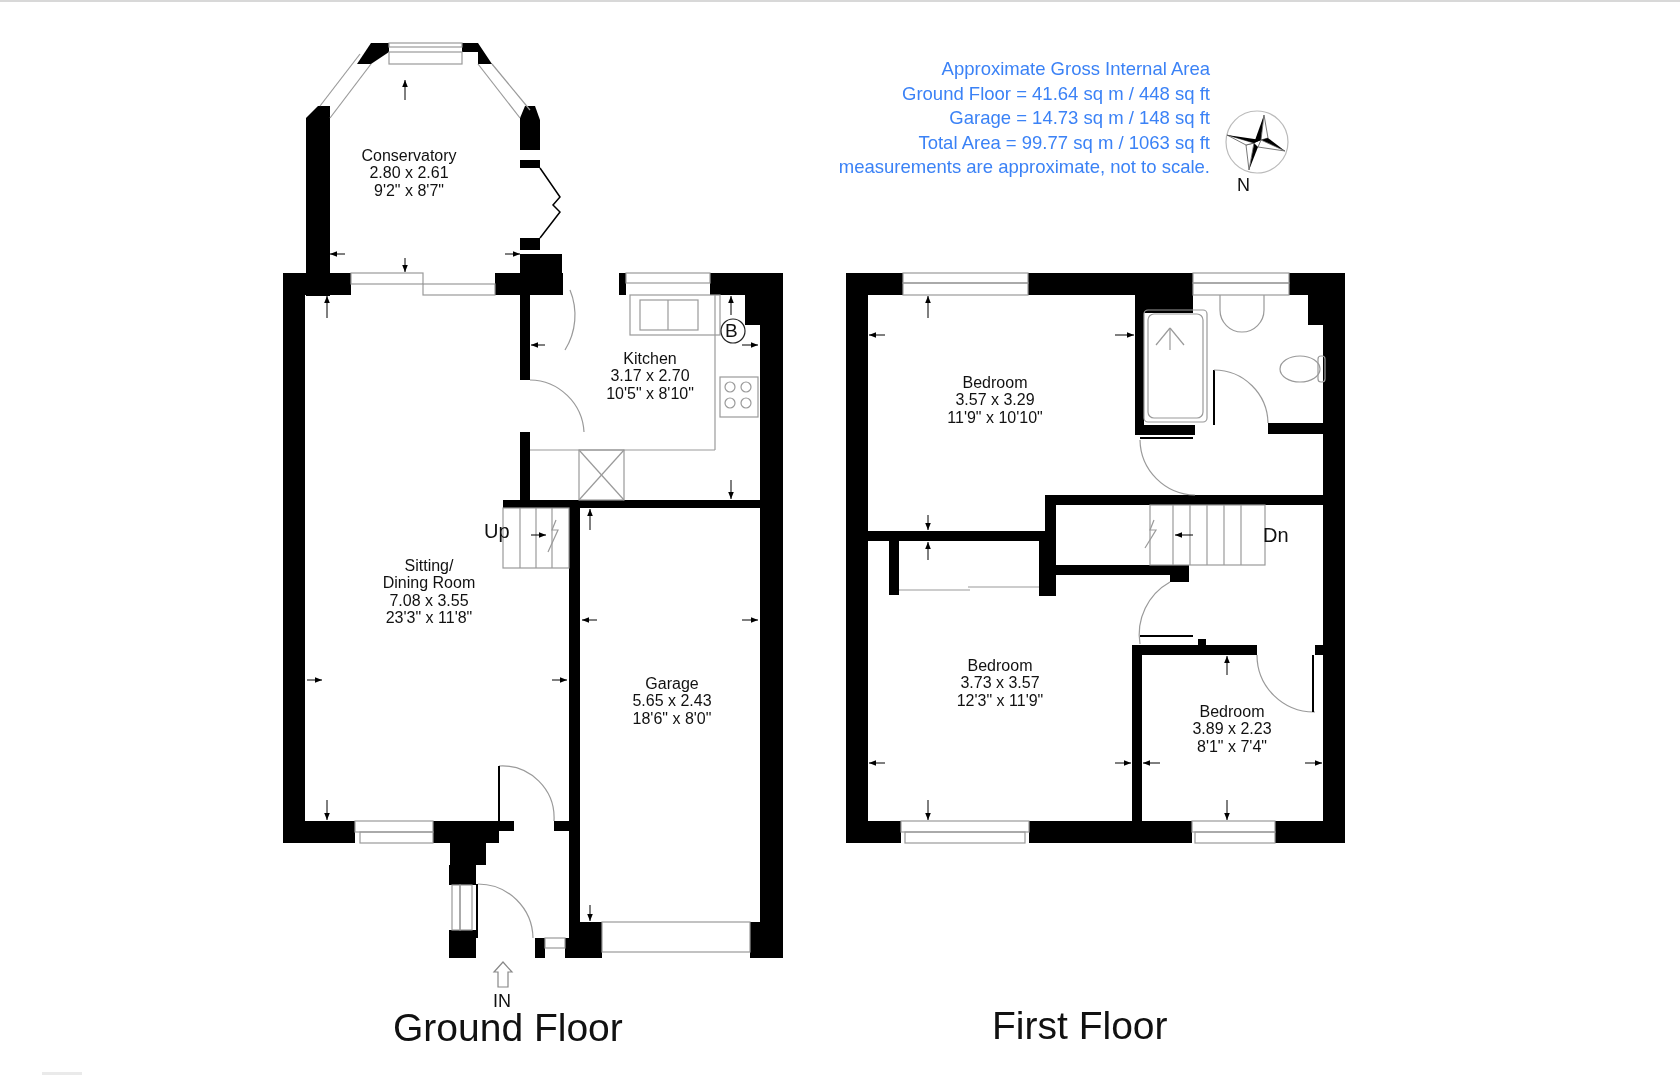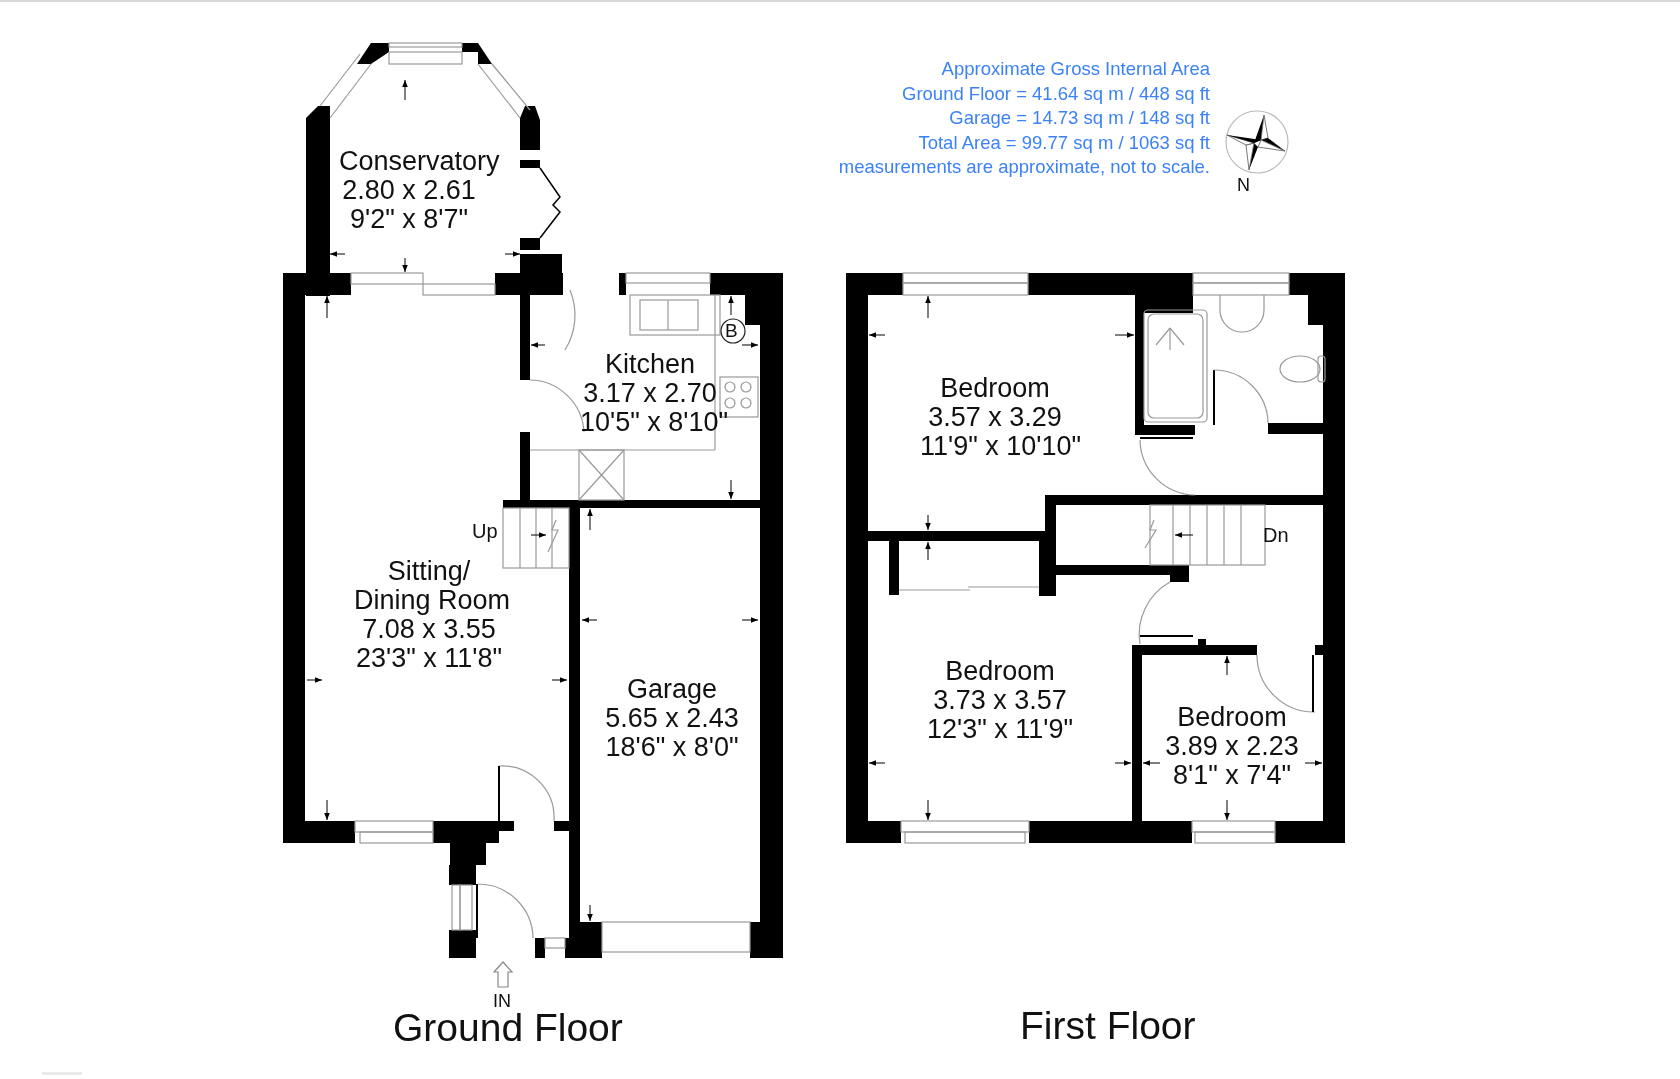"Conservatory" .lbl { font-size: 27px -> 16px }
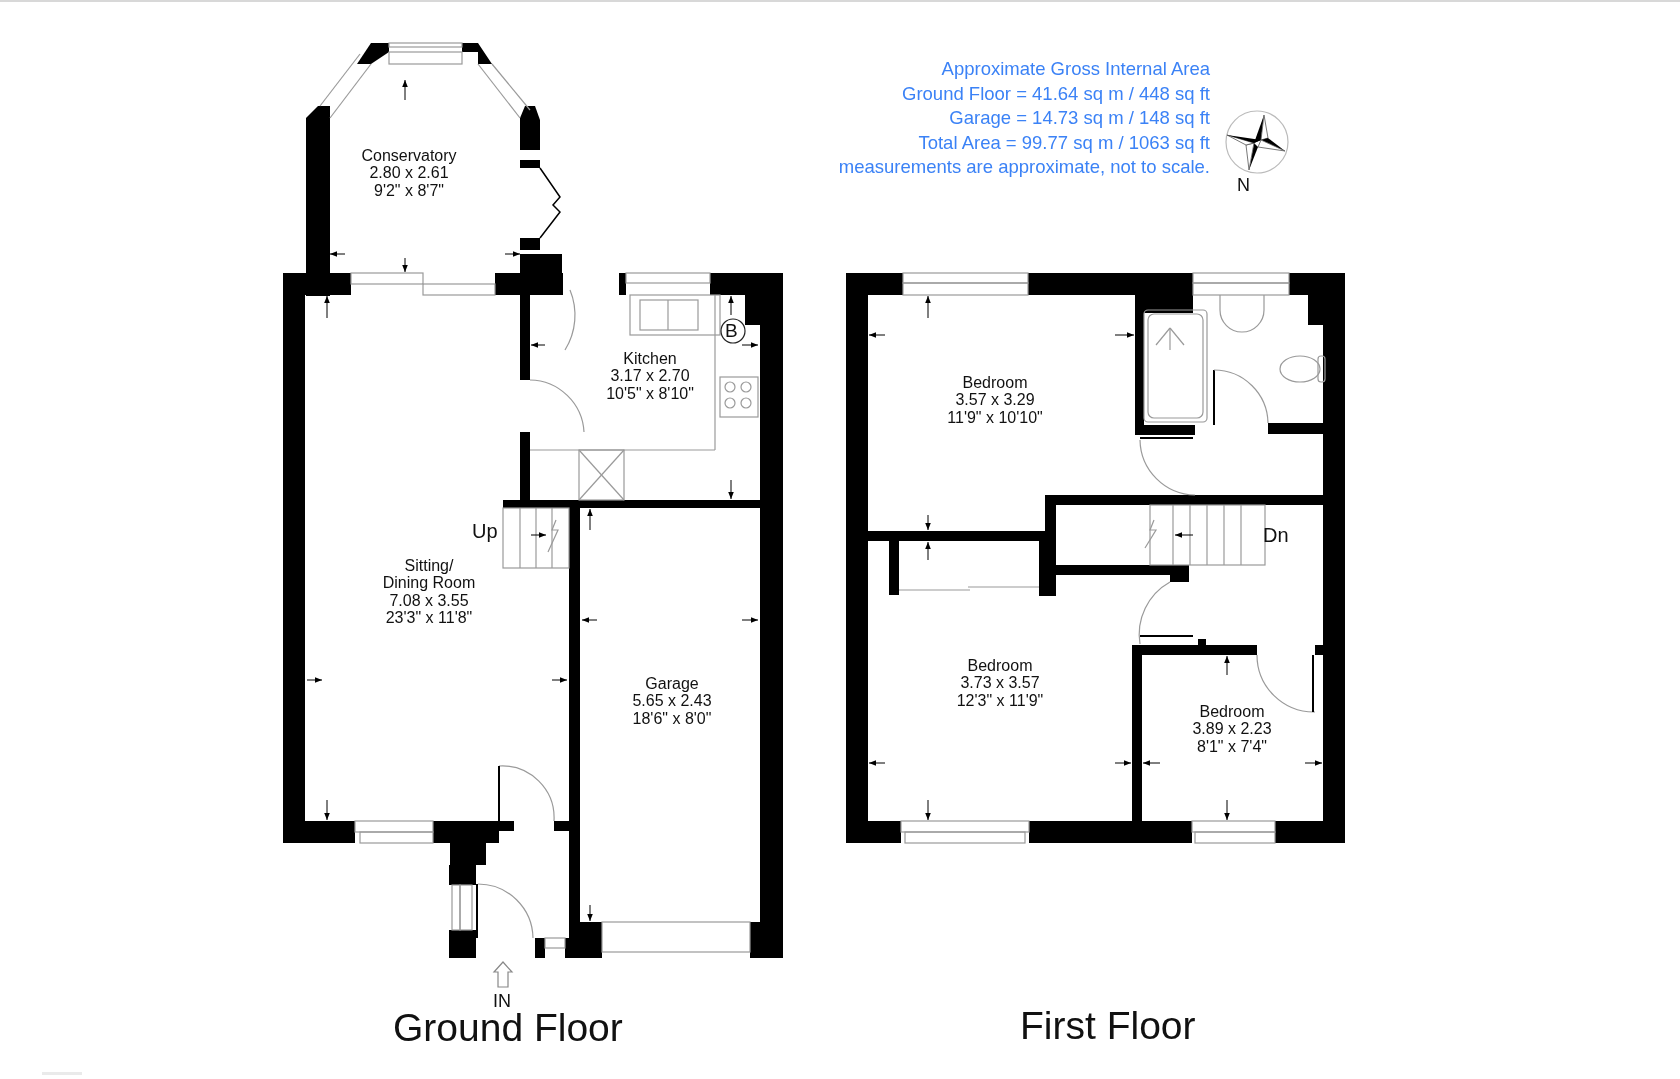"Up" div.small { left: 472px -> 484px }
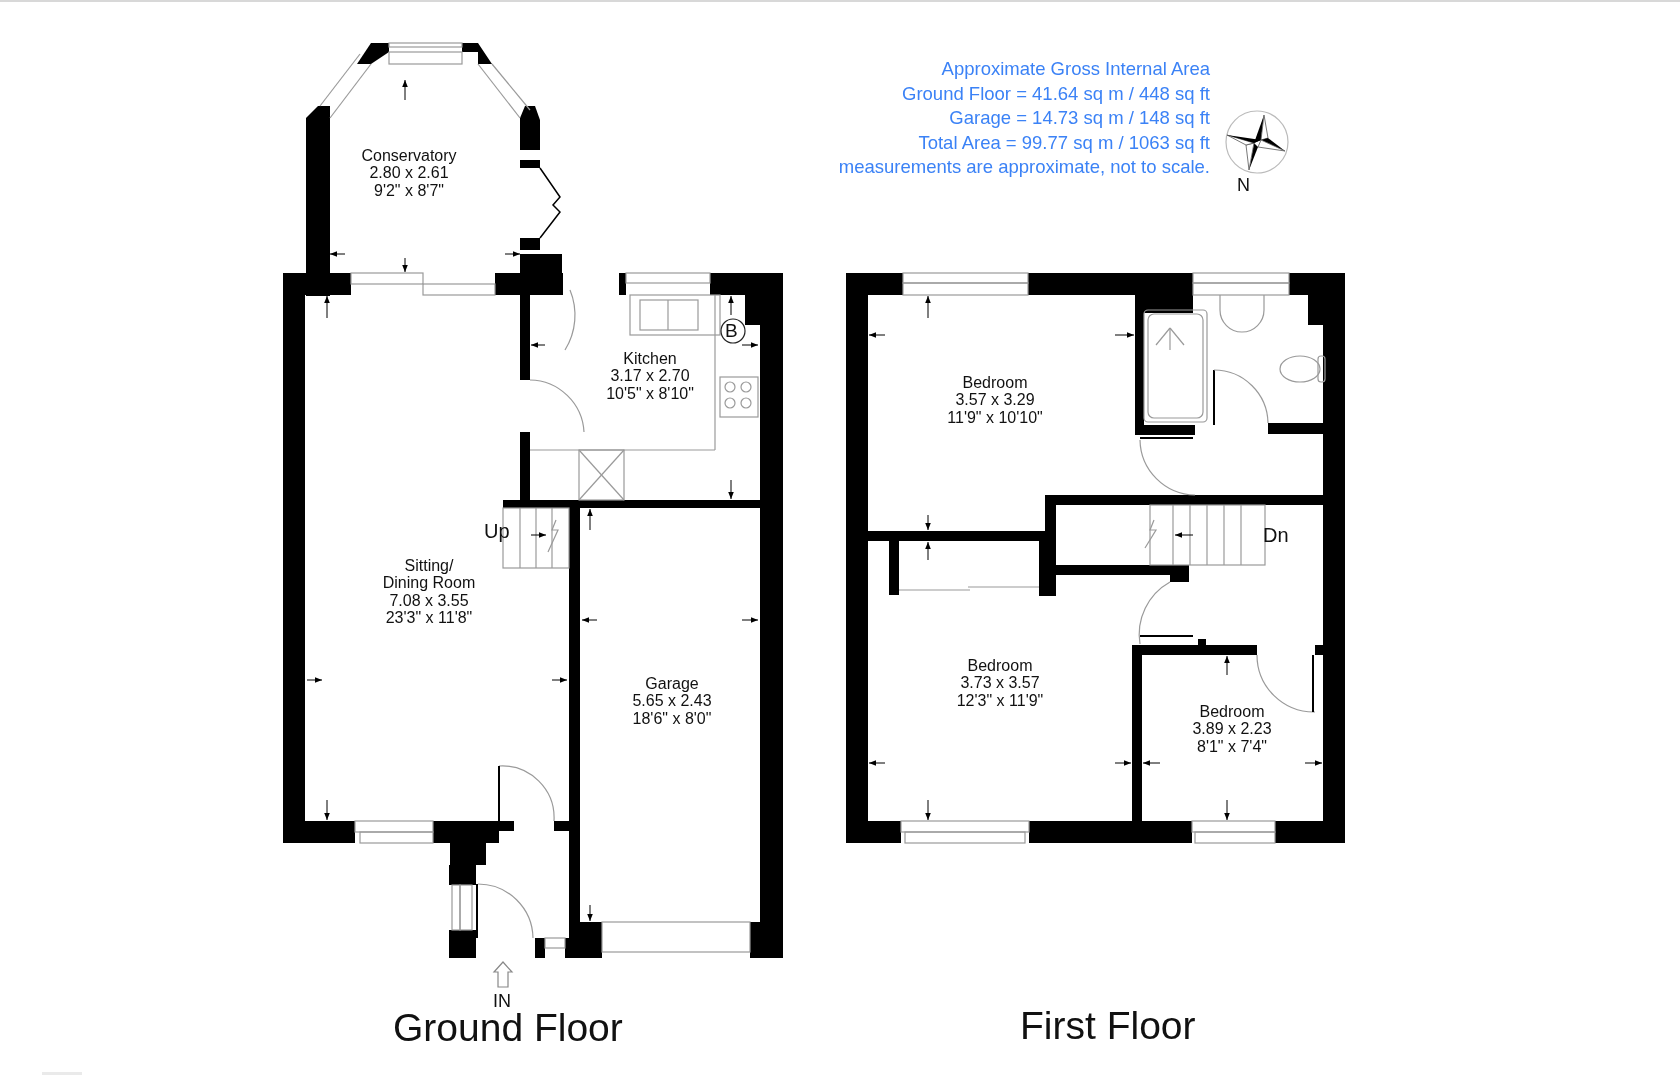"First Floor" div.floor-title { left: 1020px -> 992px }
